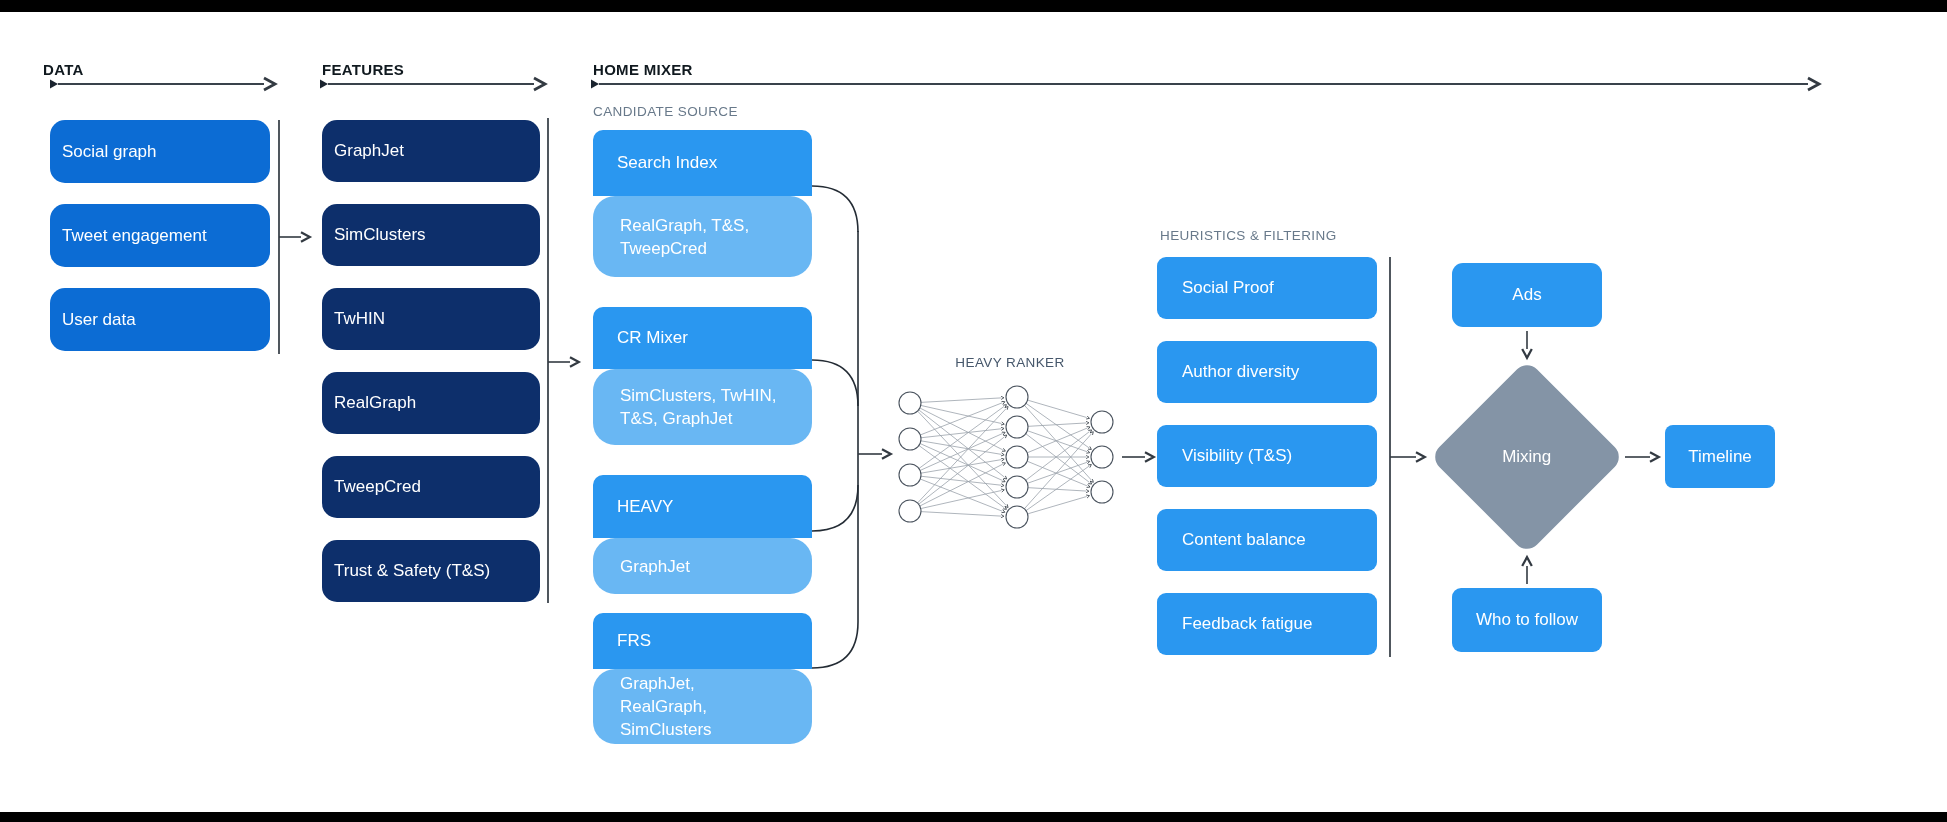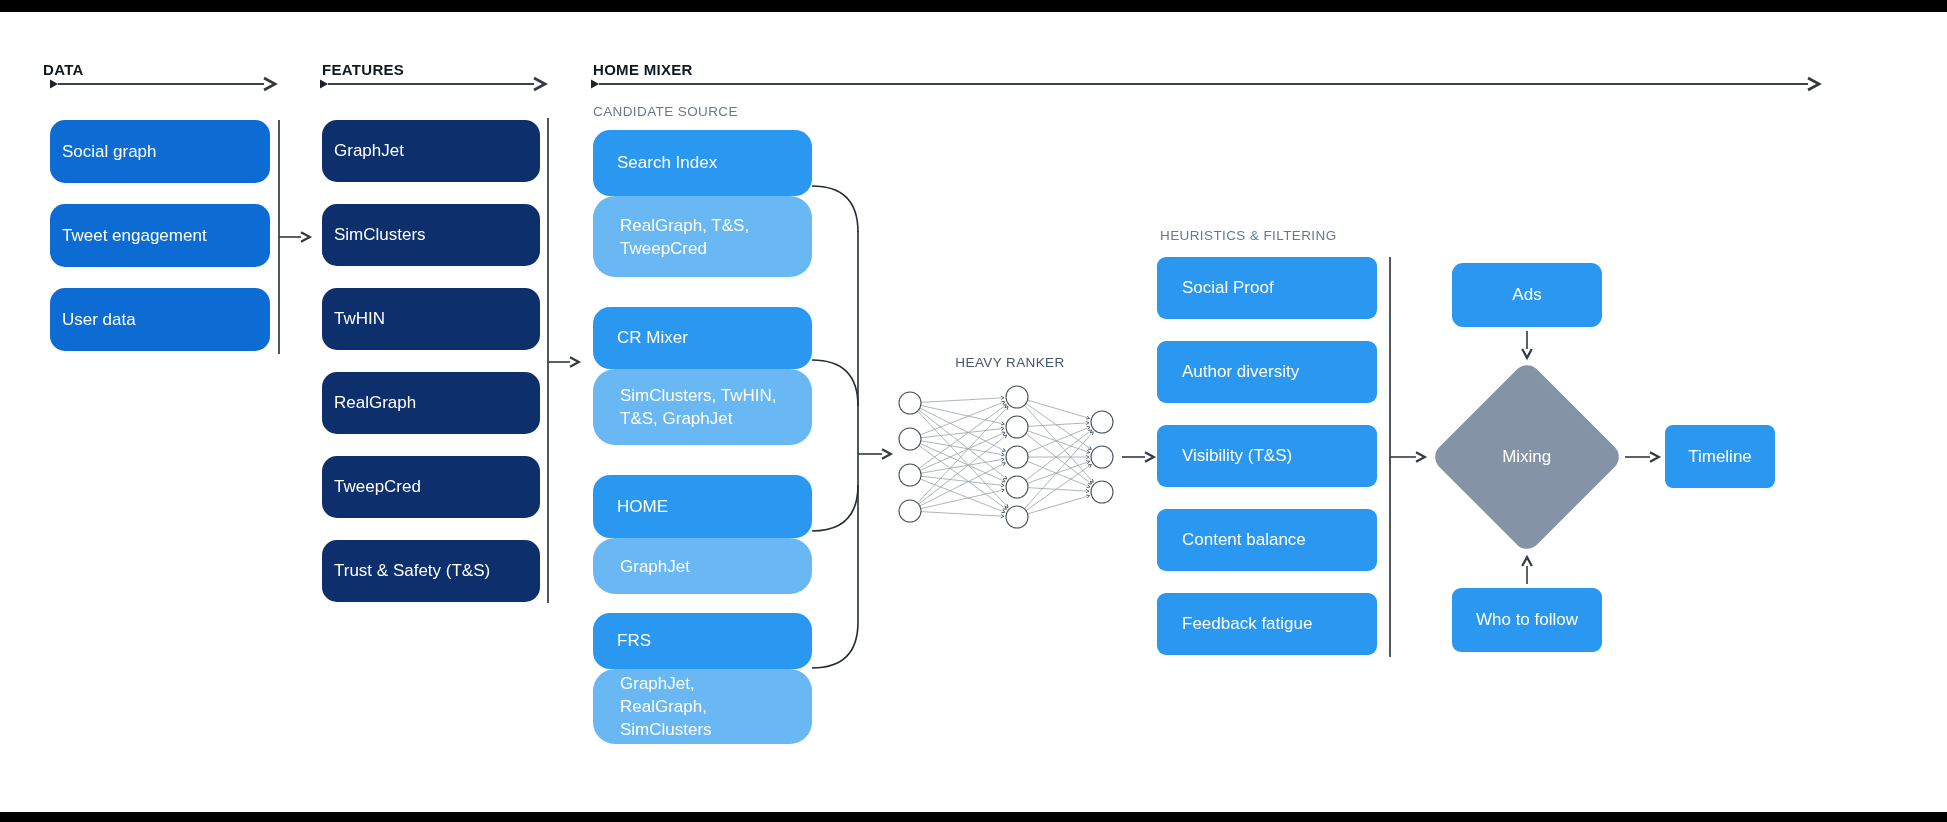"Search Index" .cs-head { border-radius: 17px -> none }
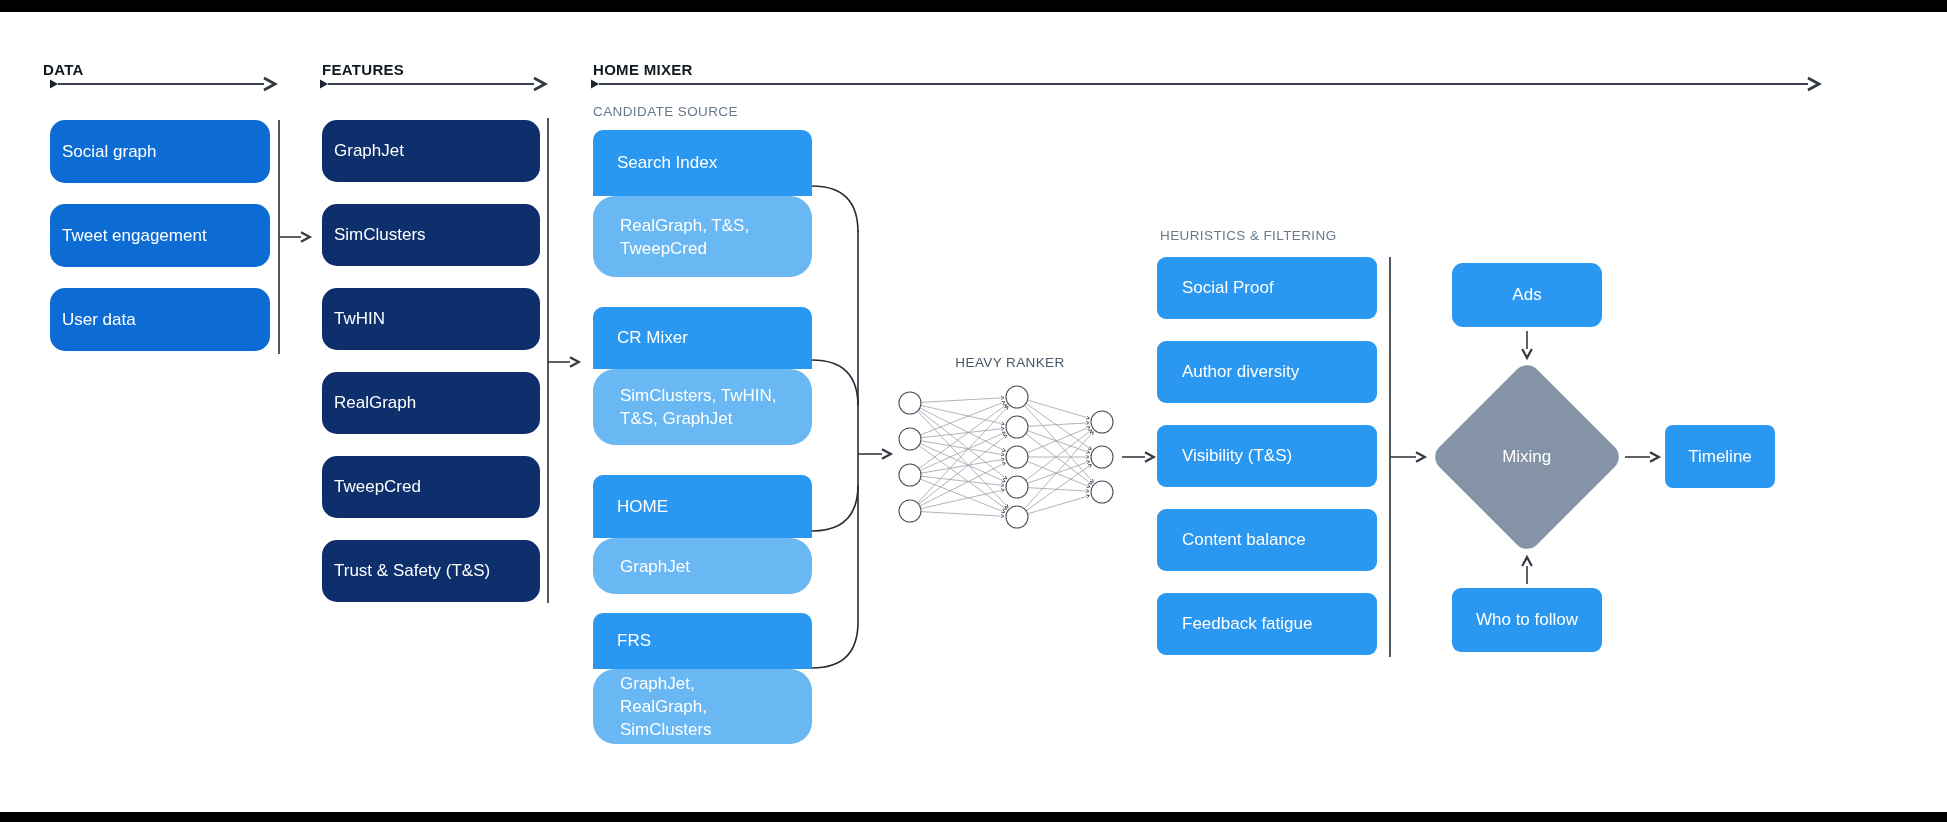"HOME" div.cs-head { text: HOME -> HEAVY }
